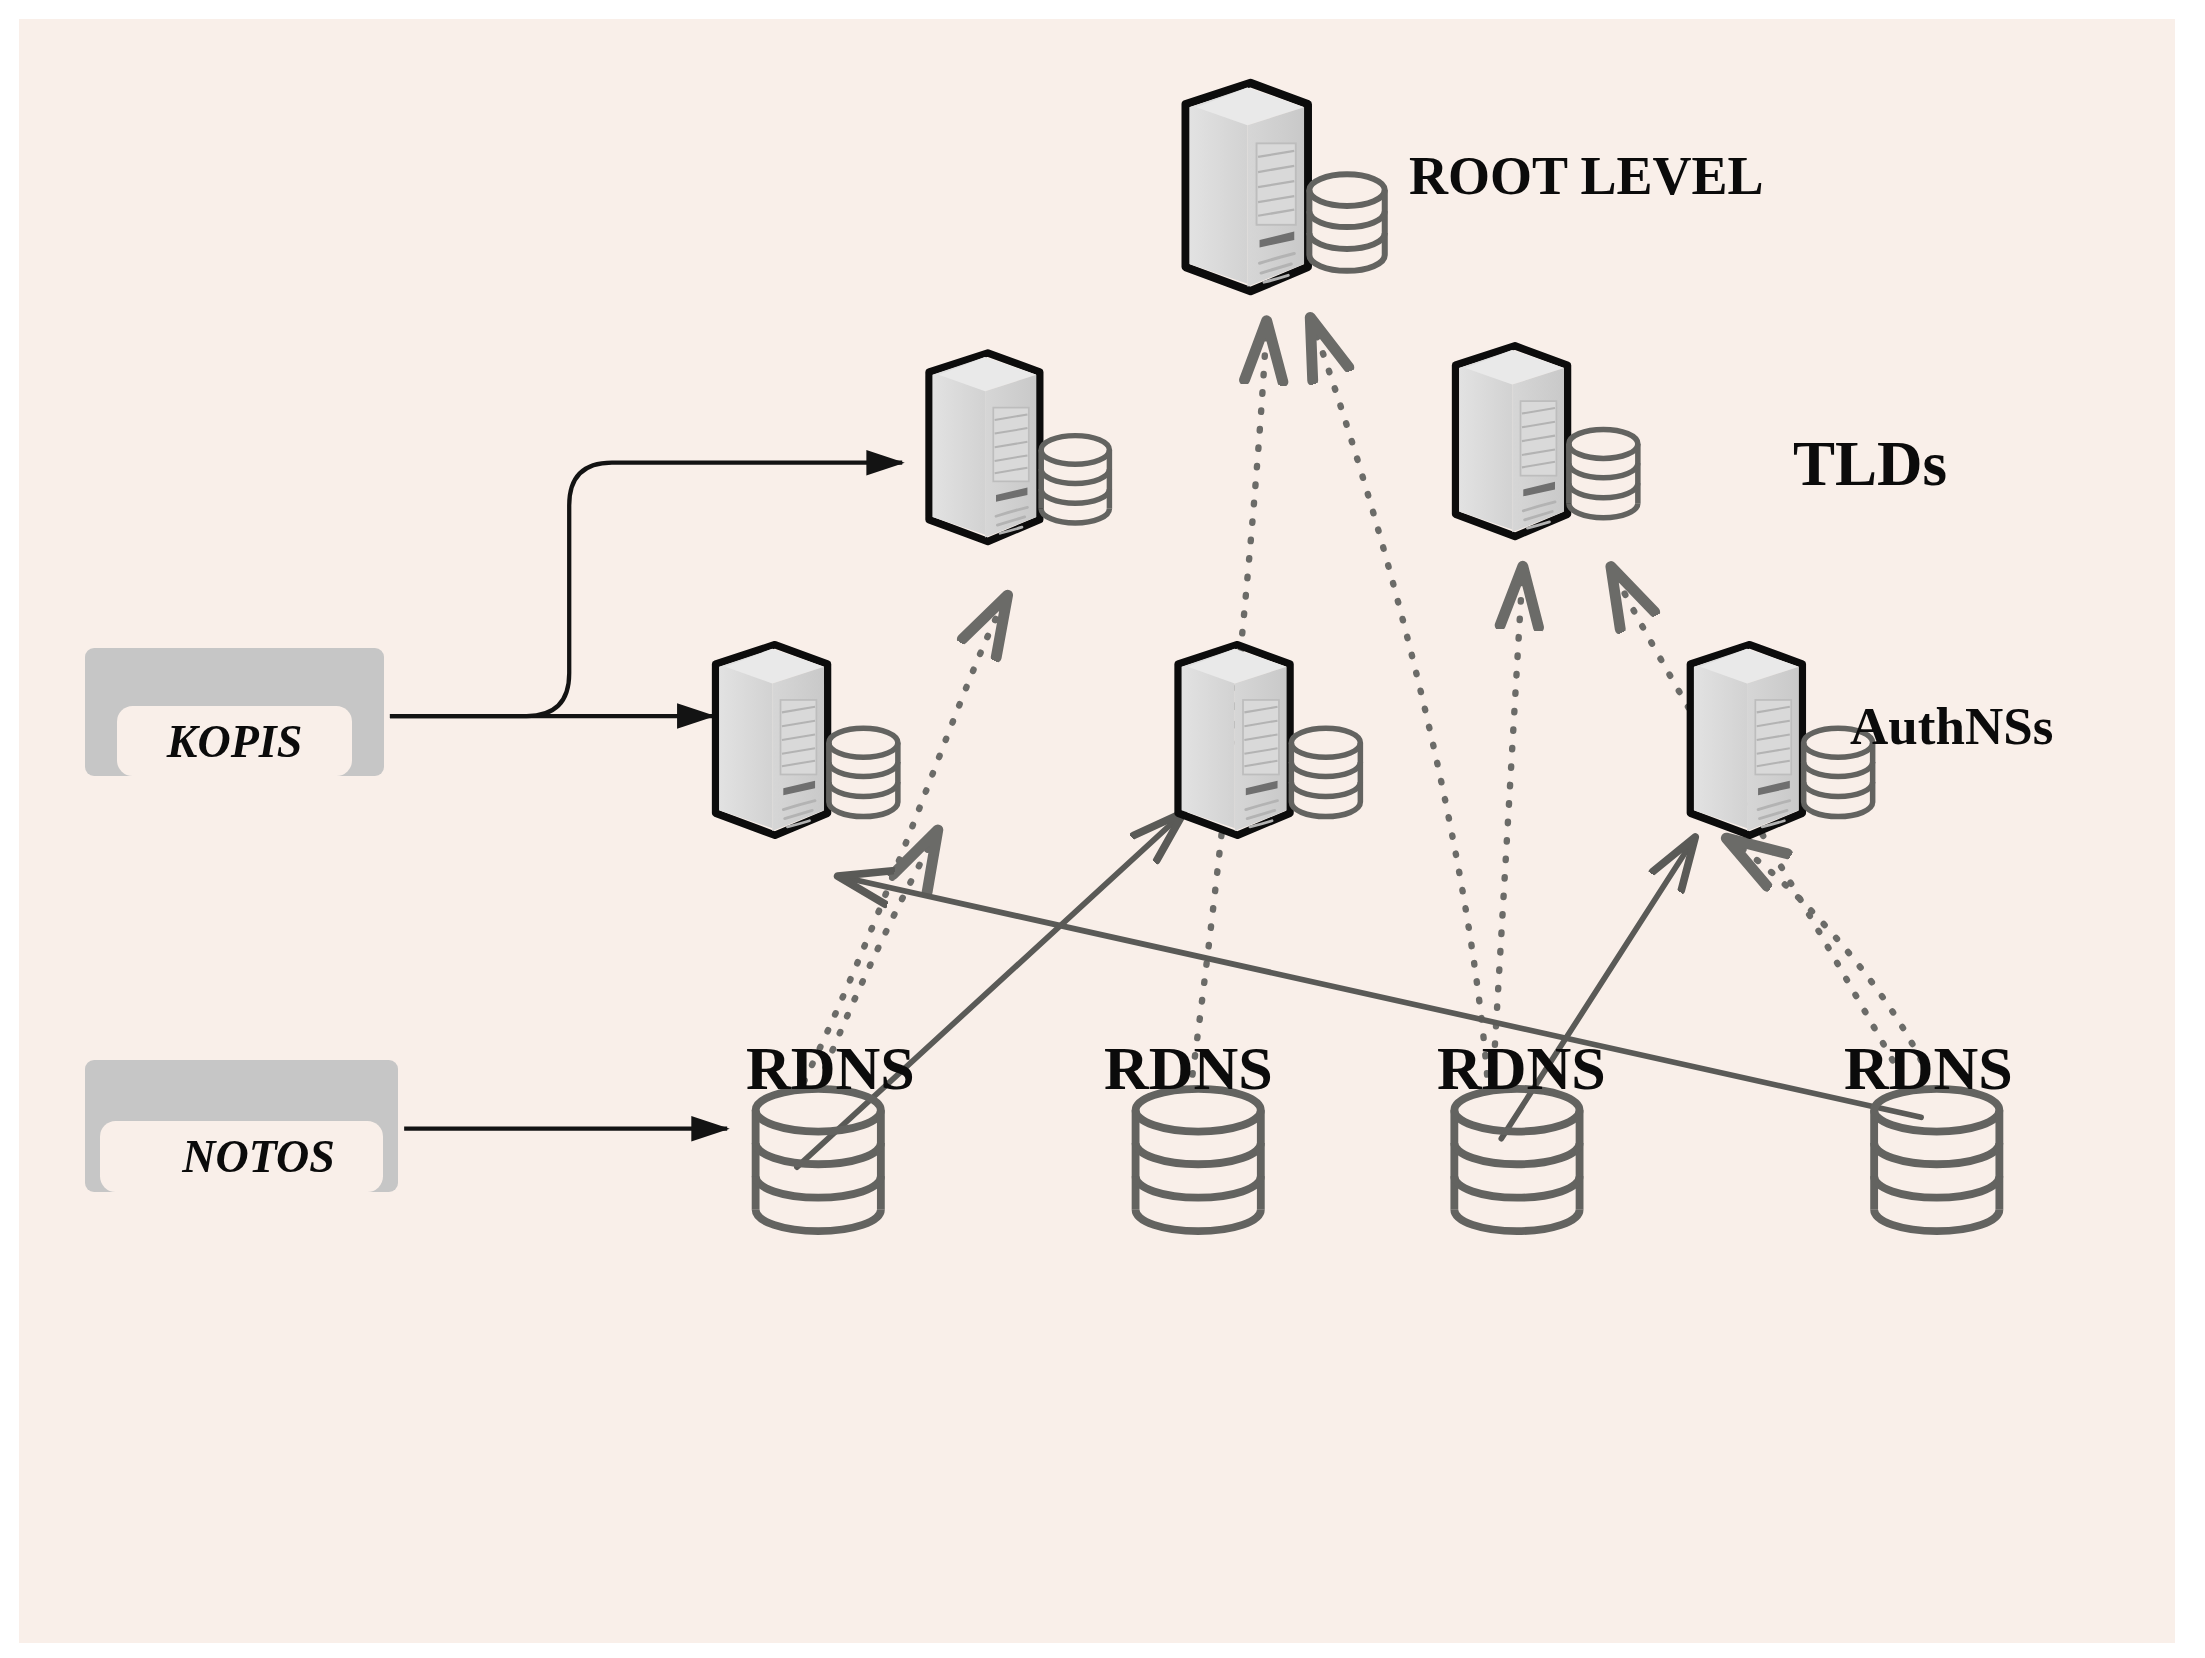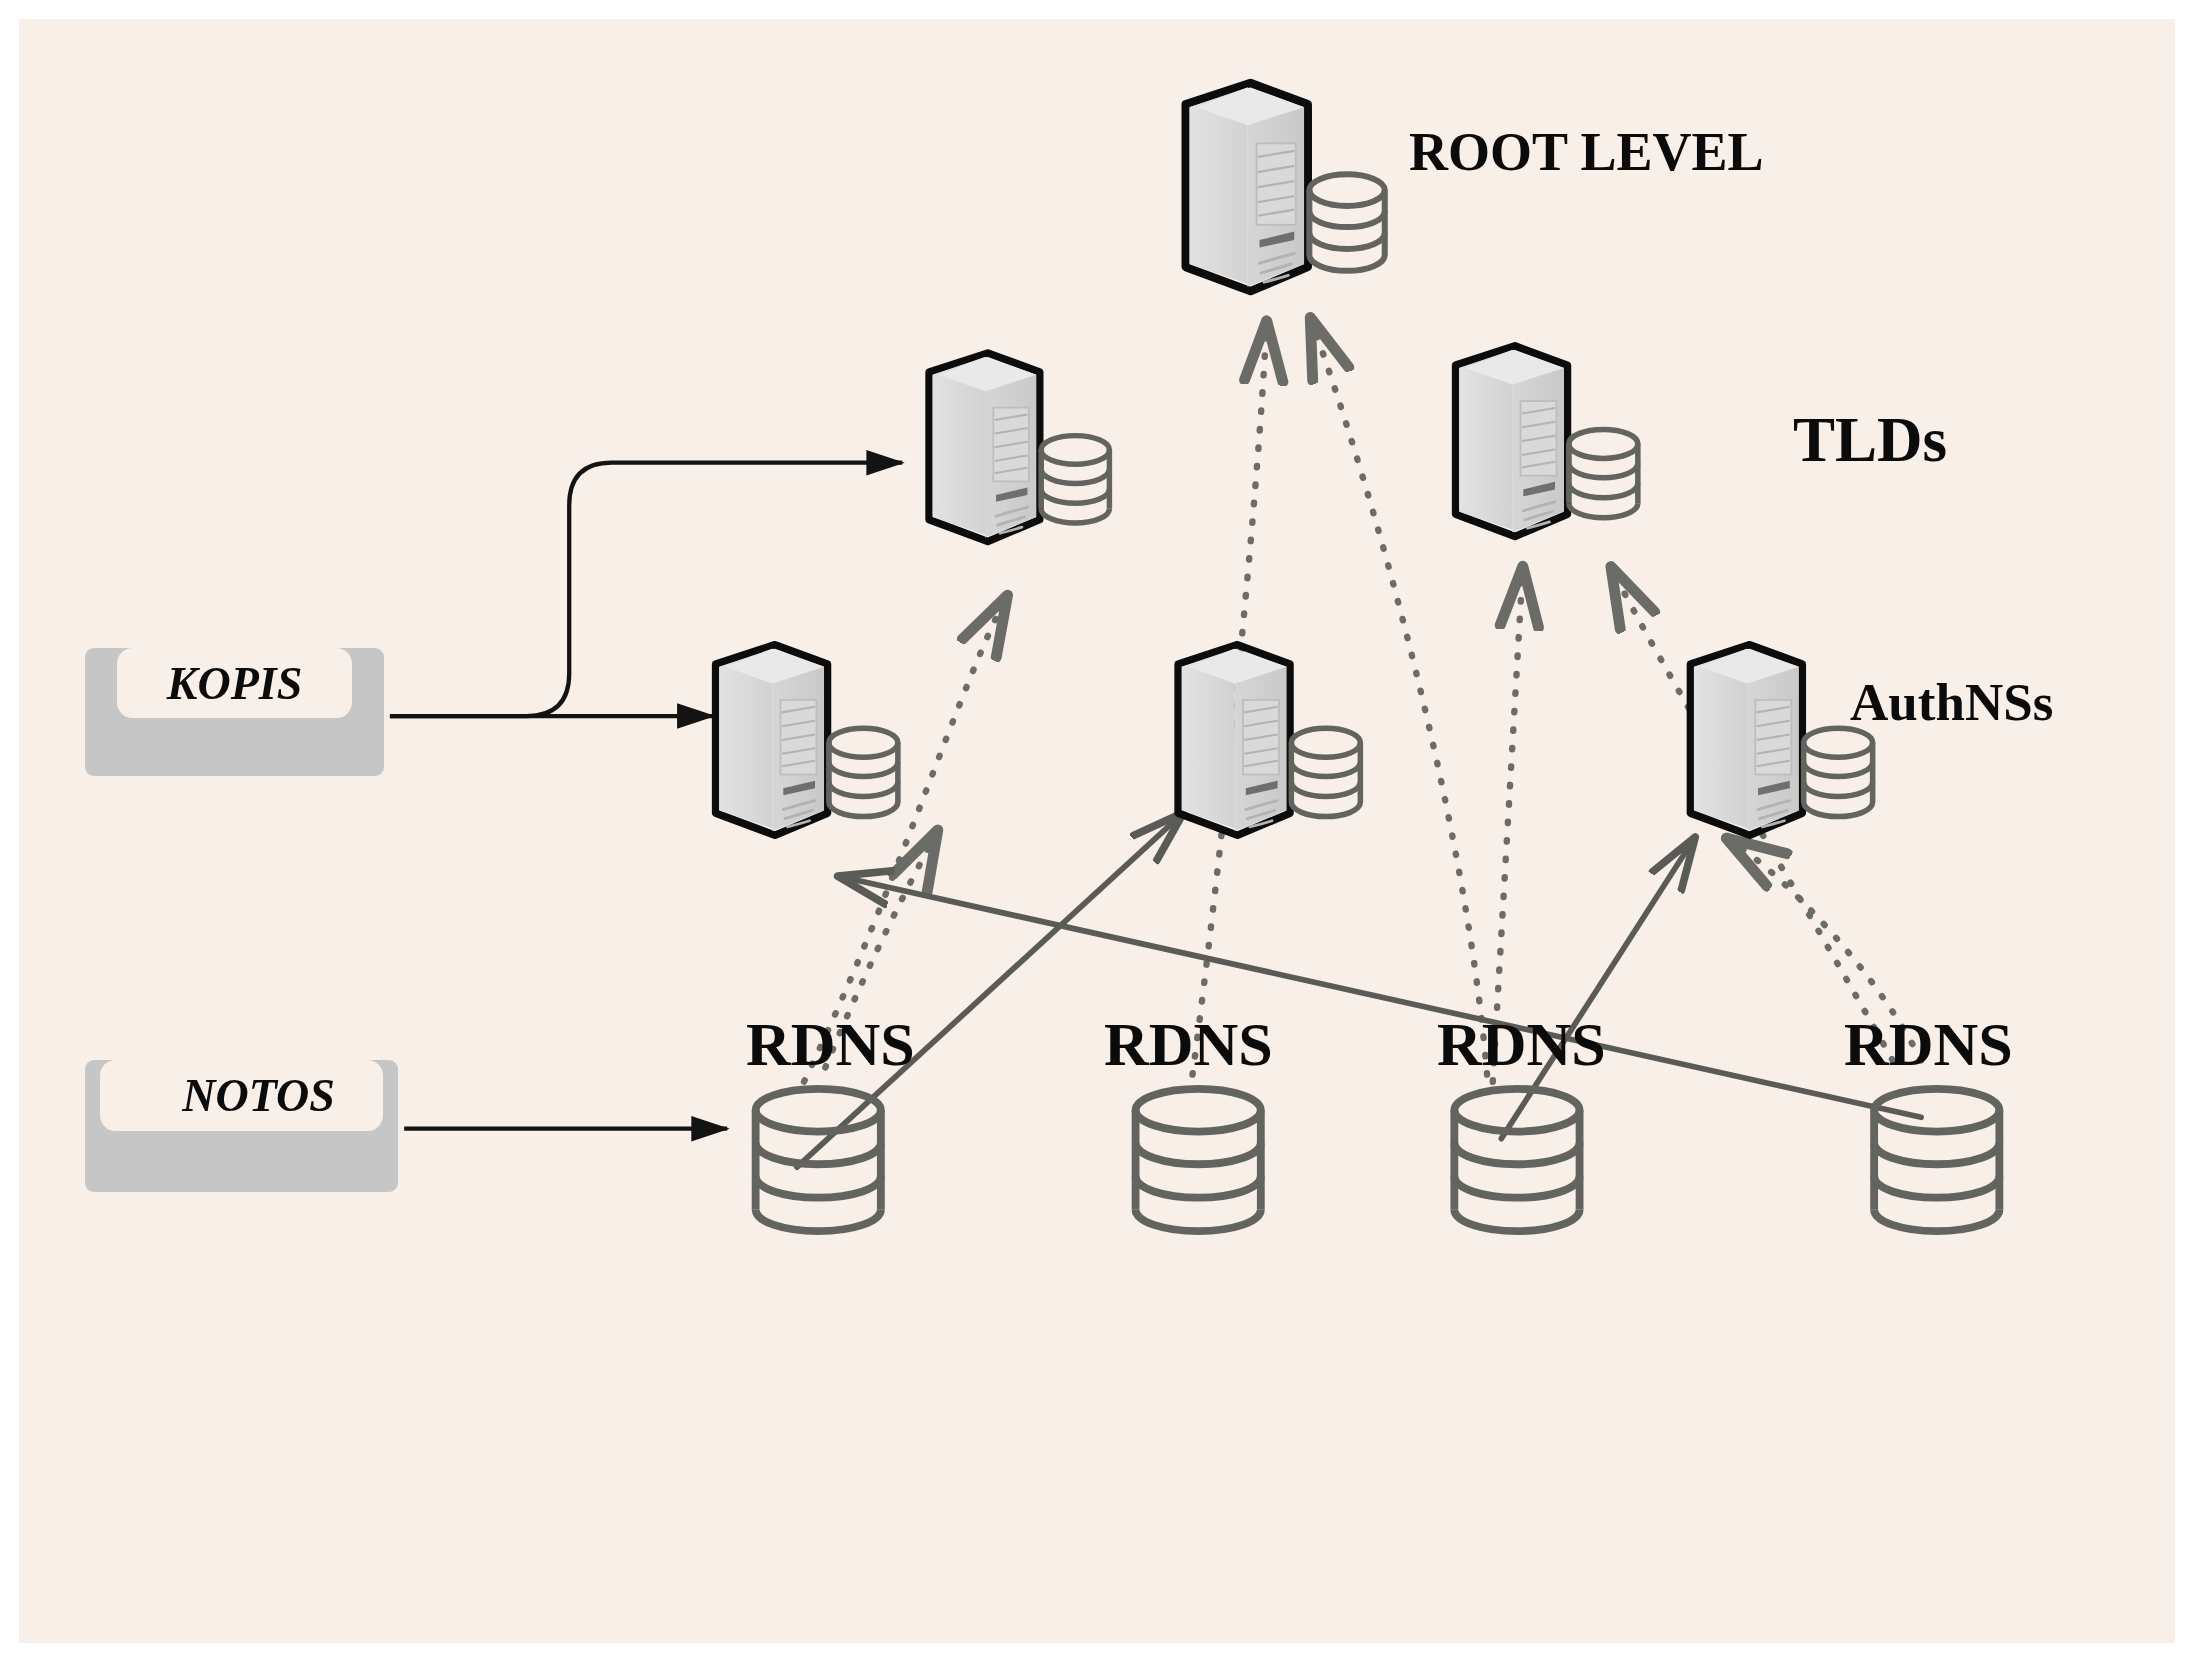"ROOT LEVEL" .lbl { margin-top: none -> 24px }
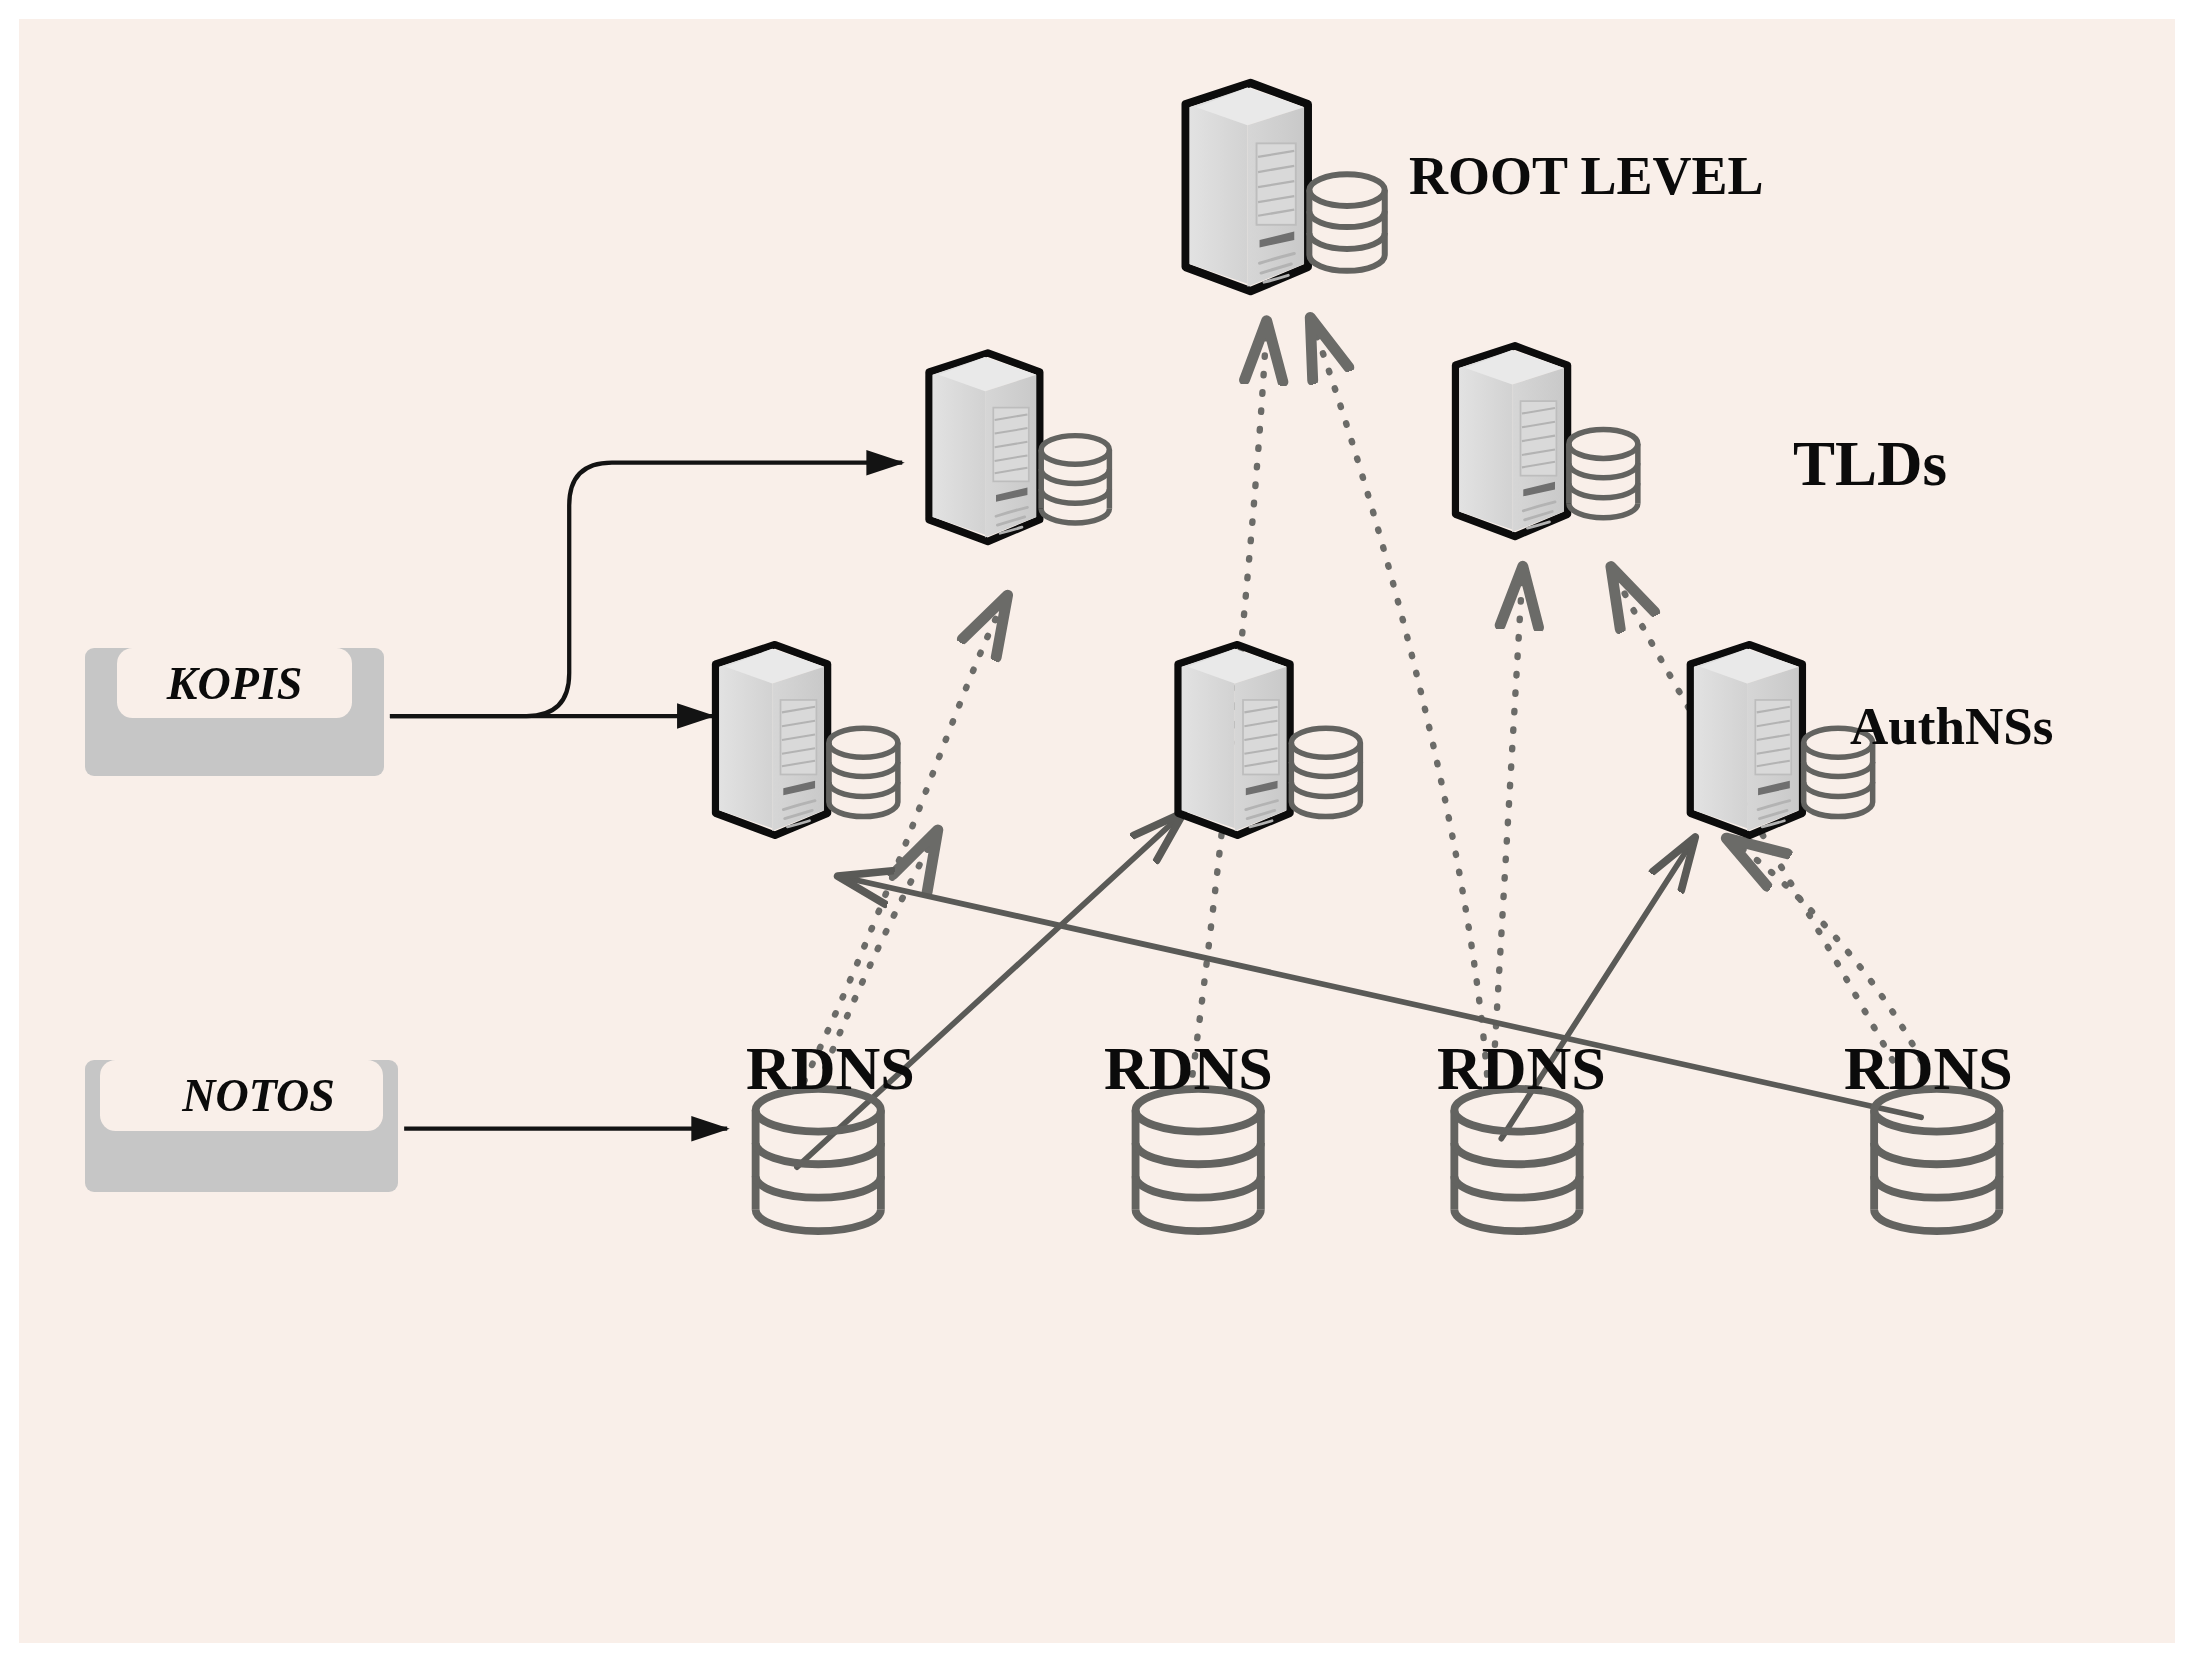"KOPIS" .srcbox { align-items: flex-start -> flex-end }
